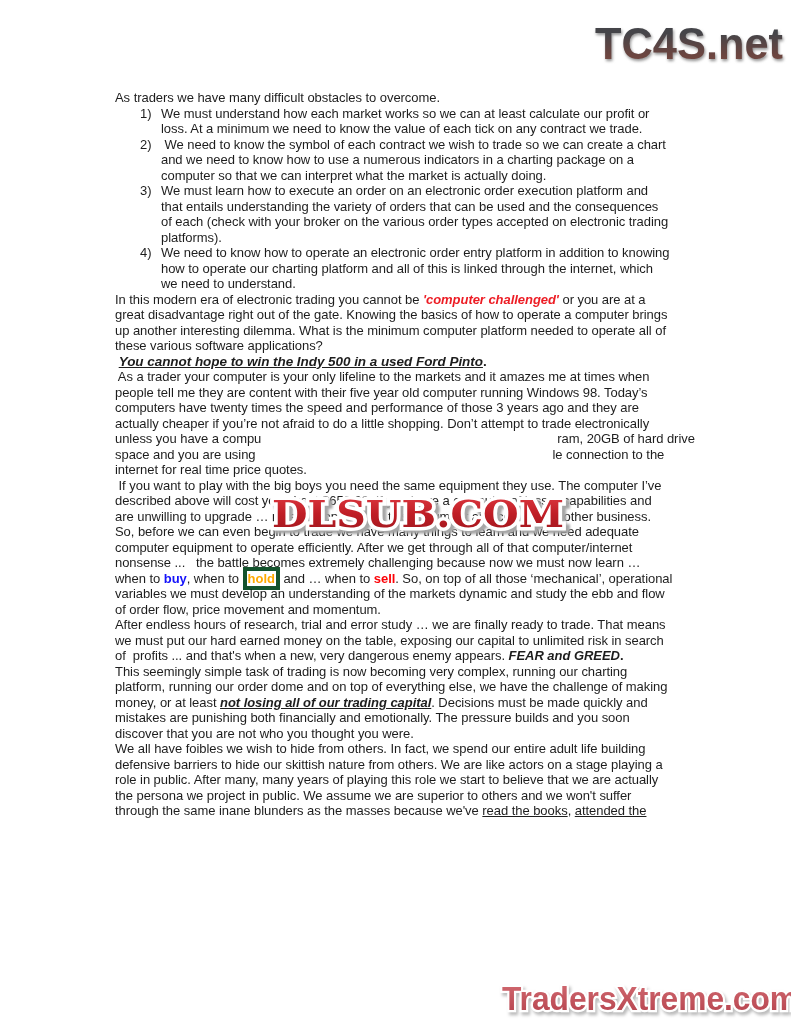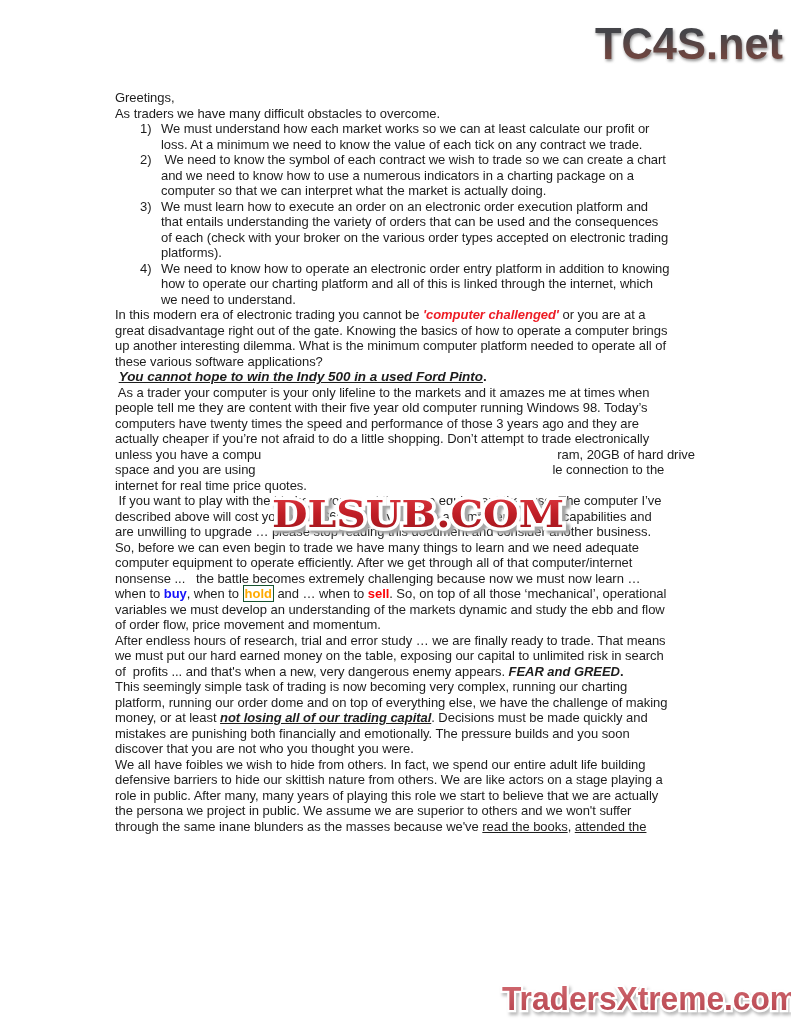"Greetings," p { html: <p><span>Greetings,</span></p> -> none }
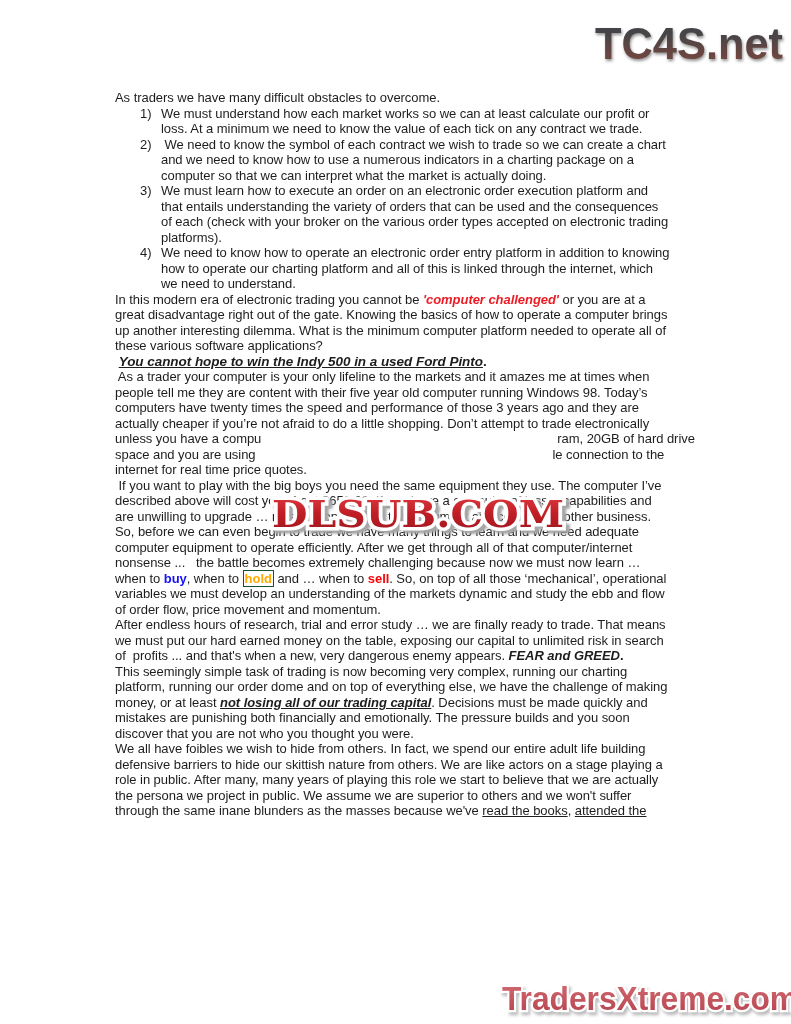"hold" .s-hold { border: 1px solid #14532d -> 4px solid #14532d }
